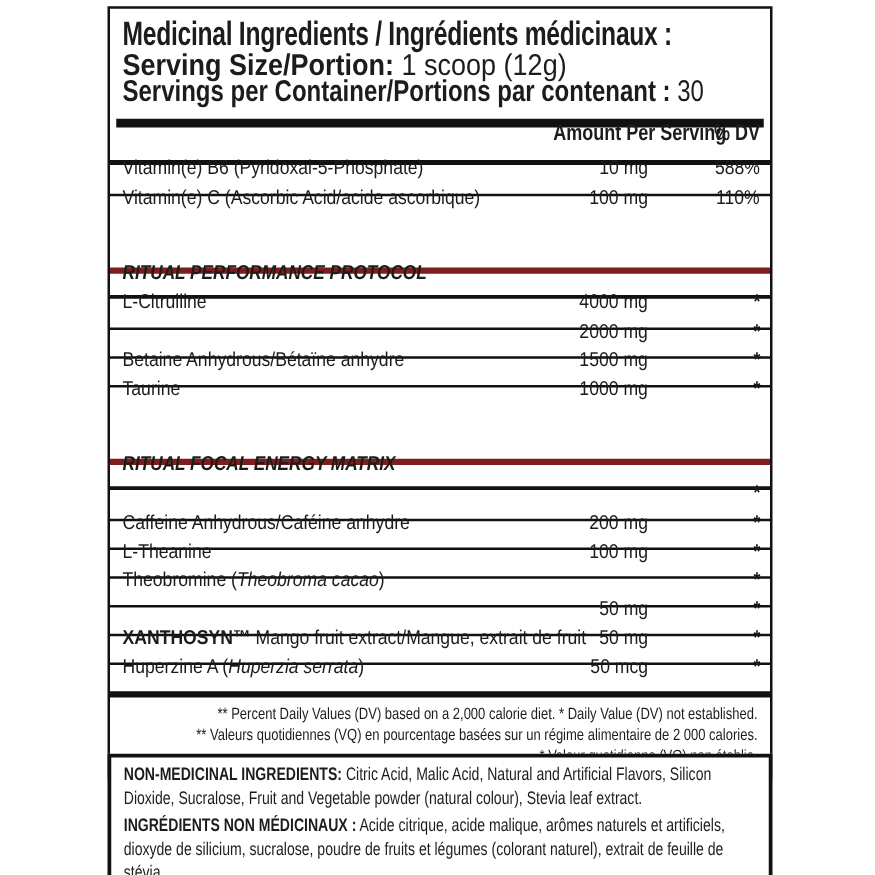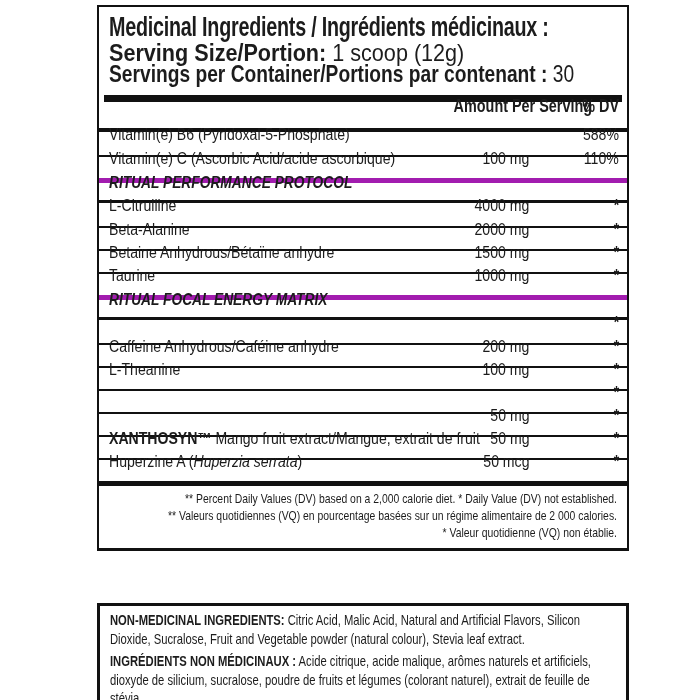"Medicinal Ingredients / Ingrédients" .panel { left: 97px -> 86px }
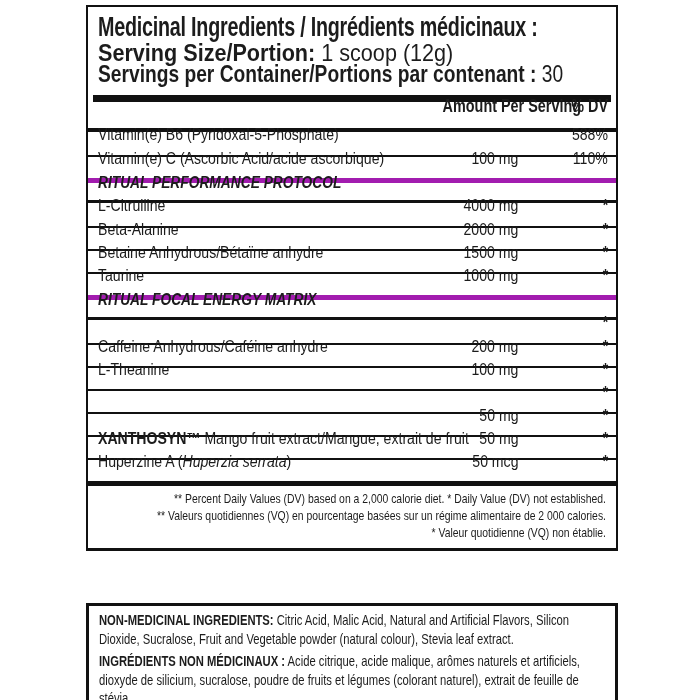"10 mg" span.c-amt { html: none -> <span><span>10 mg</span></span> }
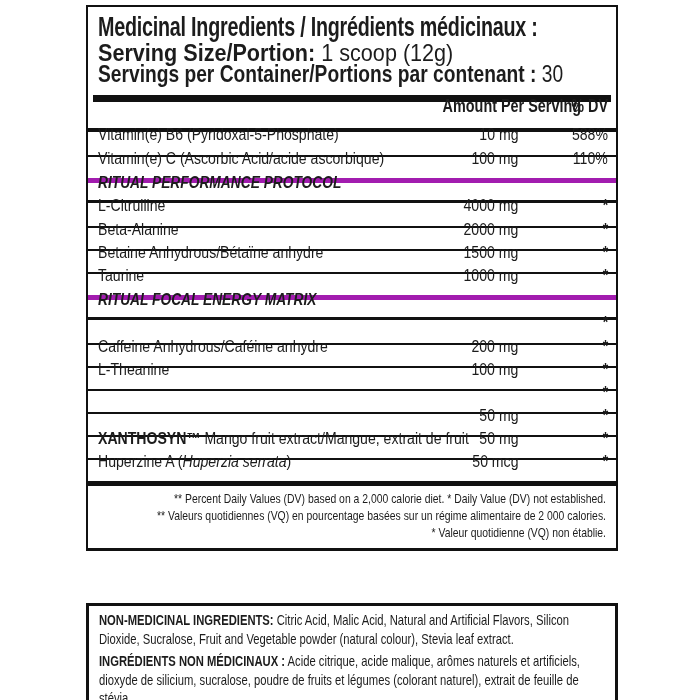"RITUAL PERFORMANCE PROTOCOL" .section { border-top: 5px solid #a21caf -> 5px solid #7f1d1d; margin-top: none -> 36px }
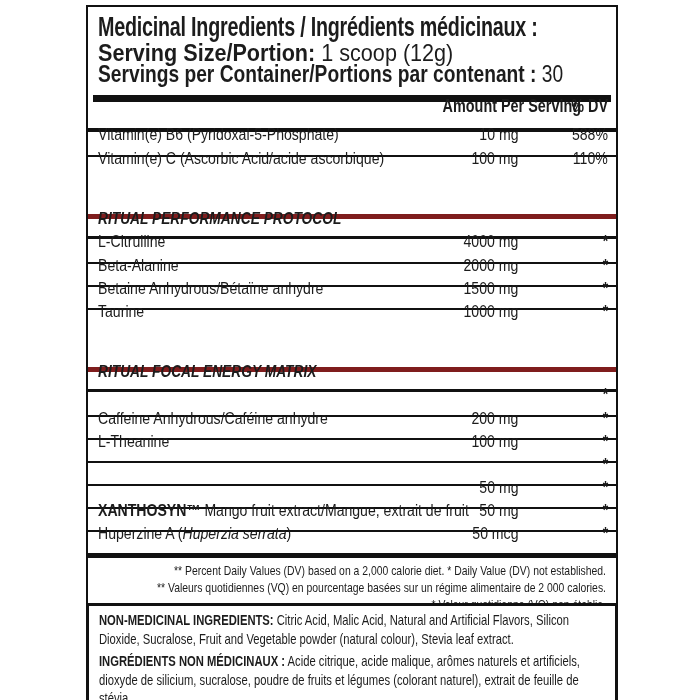"Beta-Alanine" span.c-name { html: <span><span><span>Beta-Alanine</span></span></span> -> none }
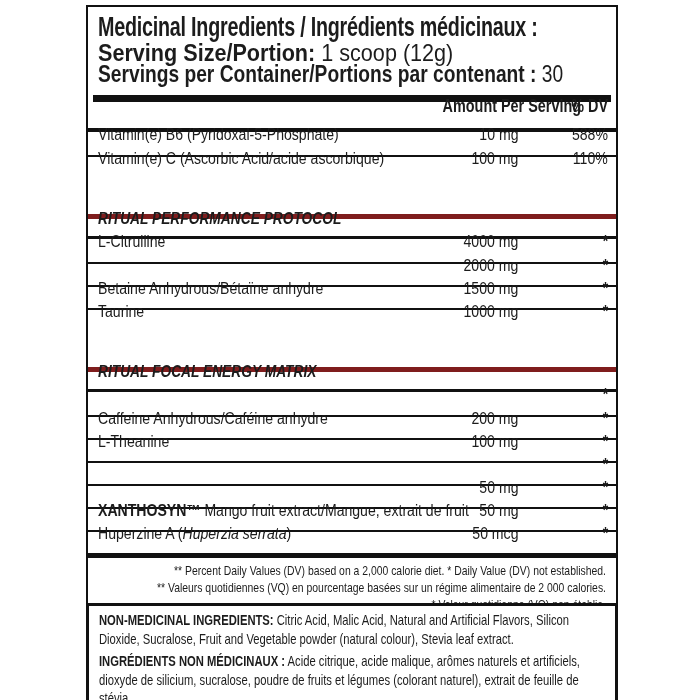"Theobromine (Theobroma cacao)" span.c-name { html: none -> <span><span><span>Theobromine (</span><span>Theobroma cacao</span><span>)</span></span></span> }
